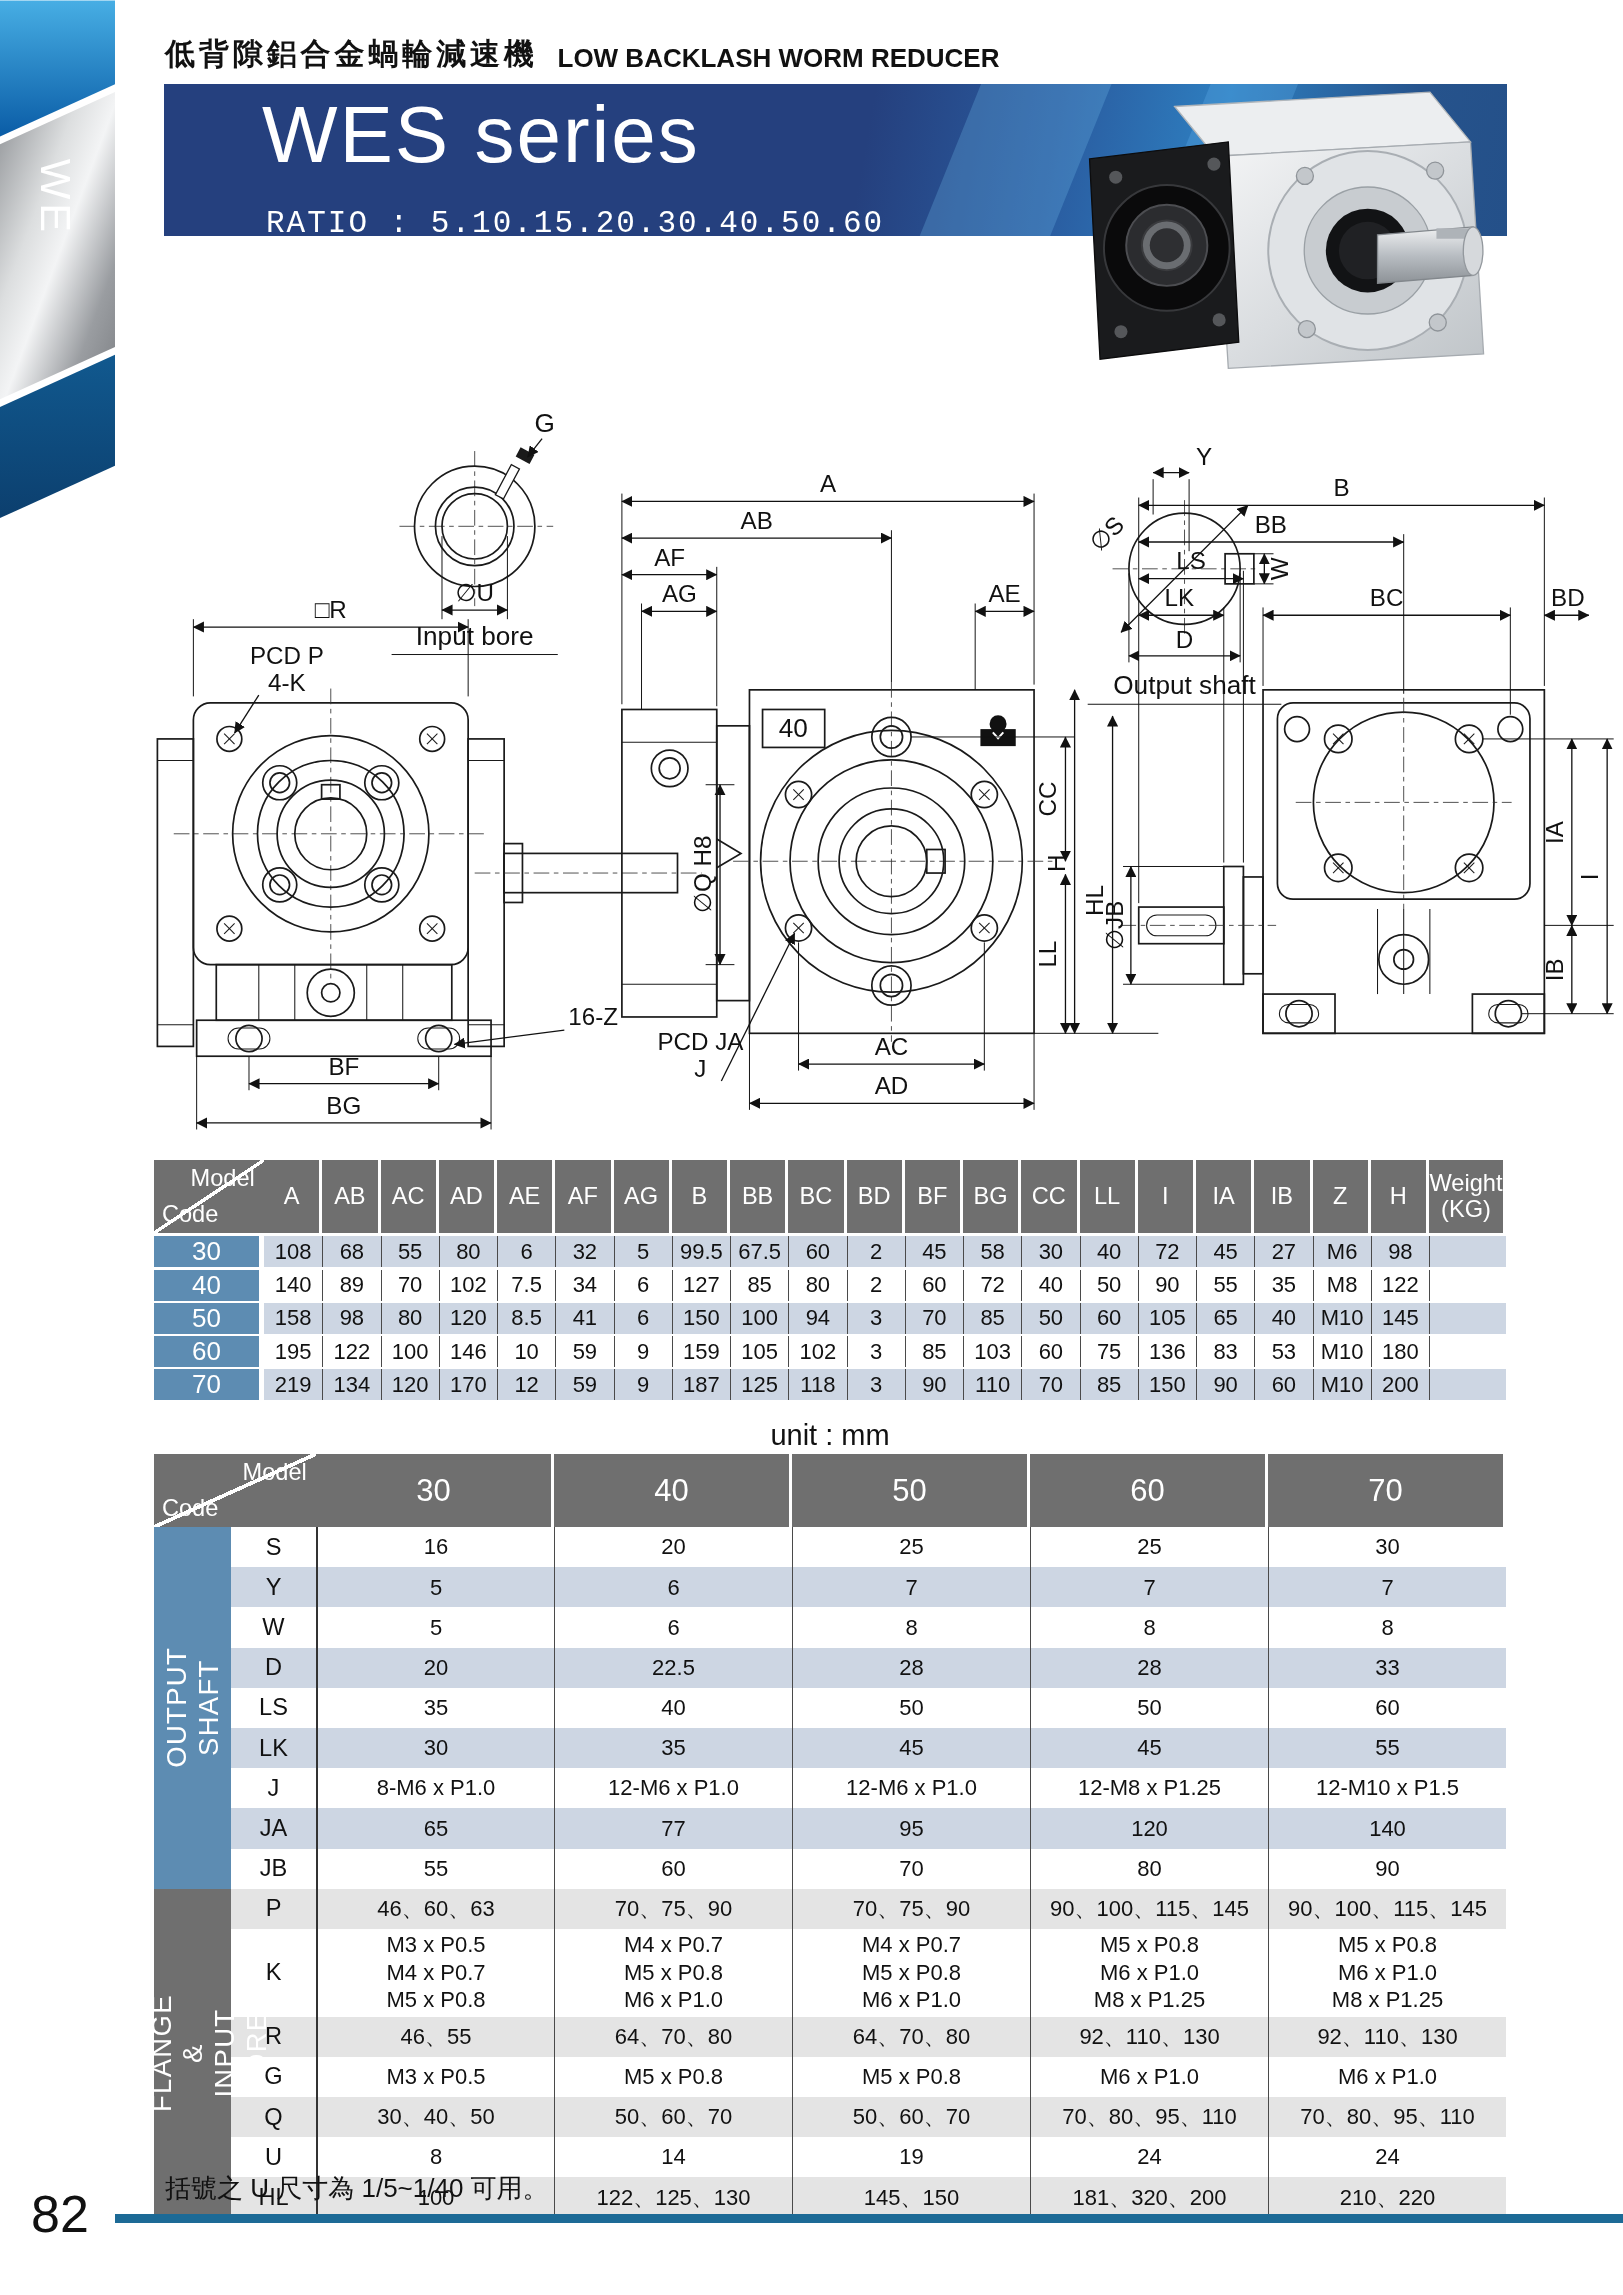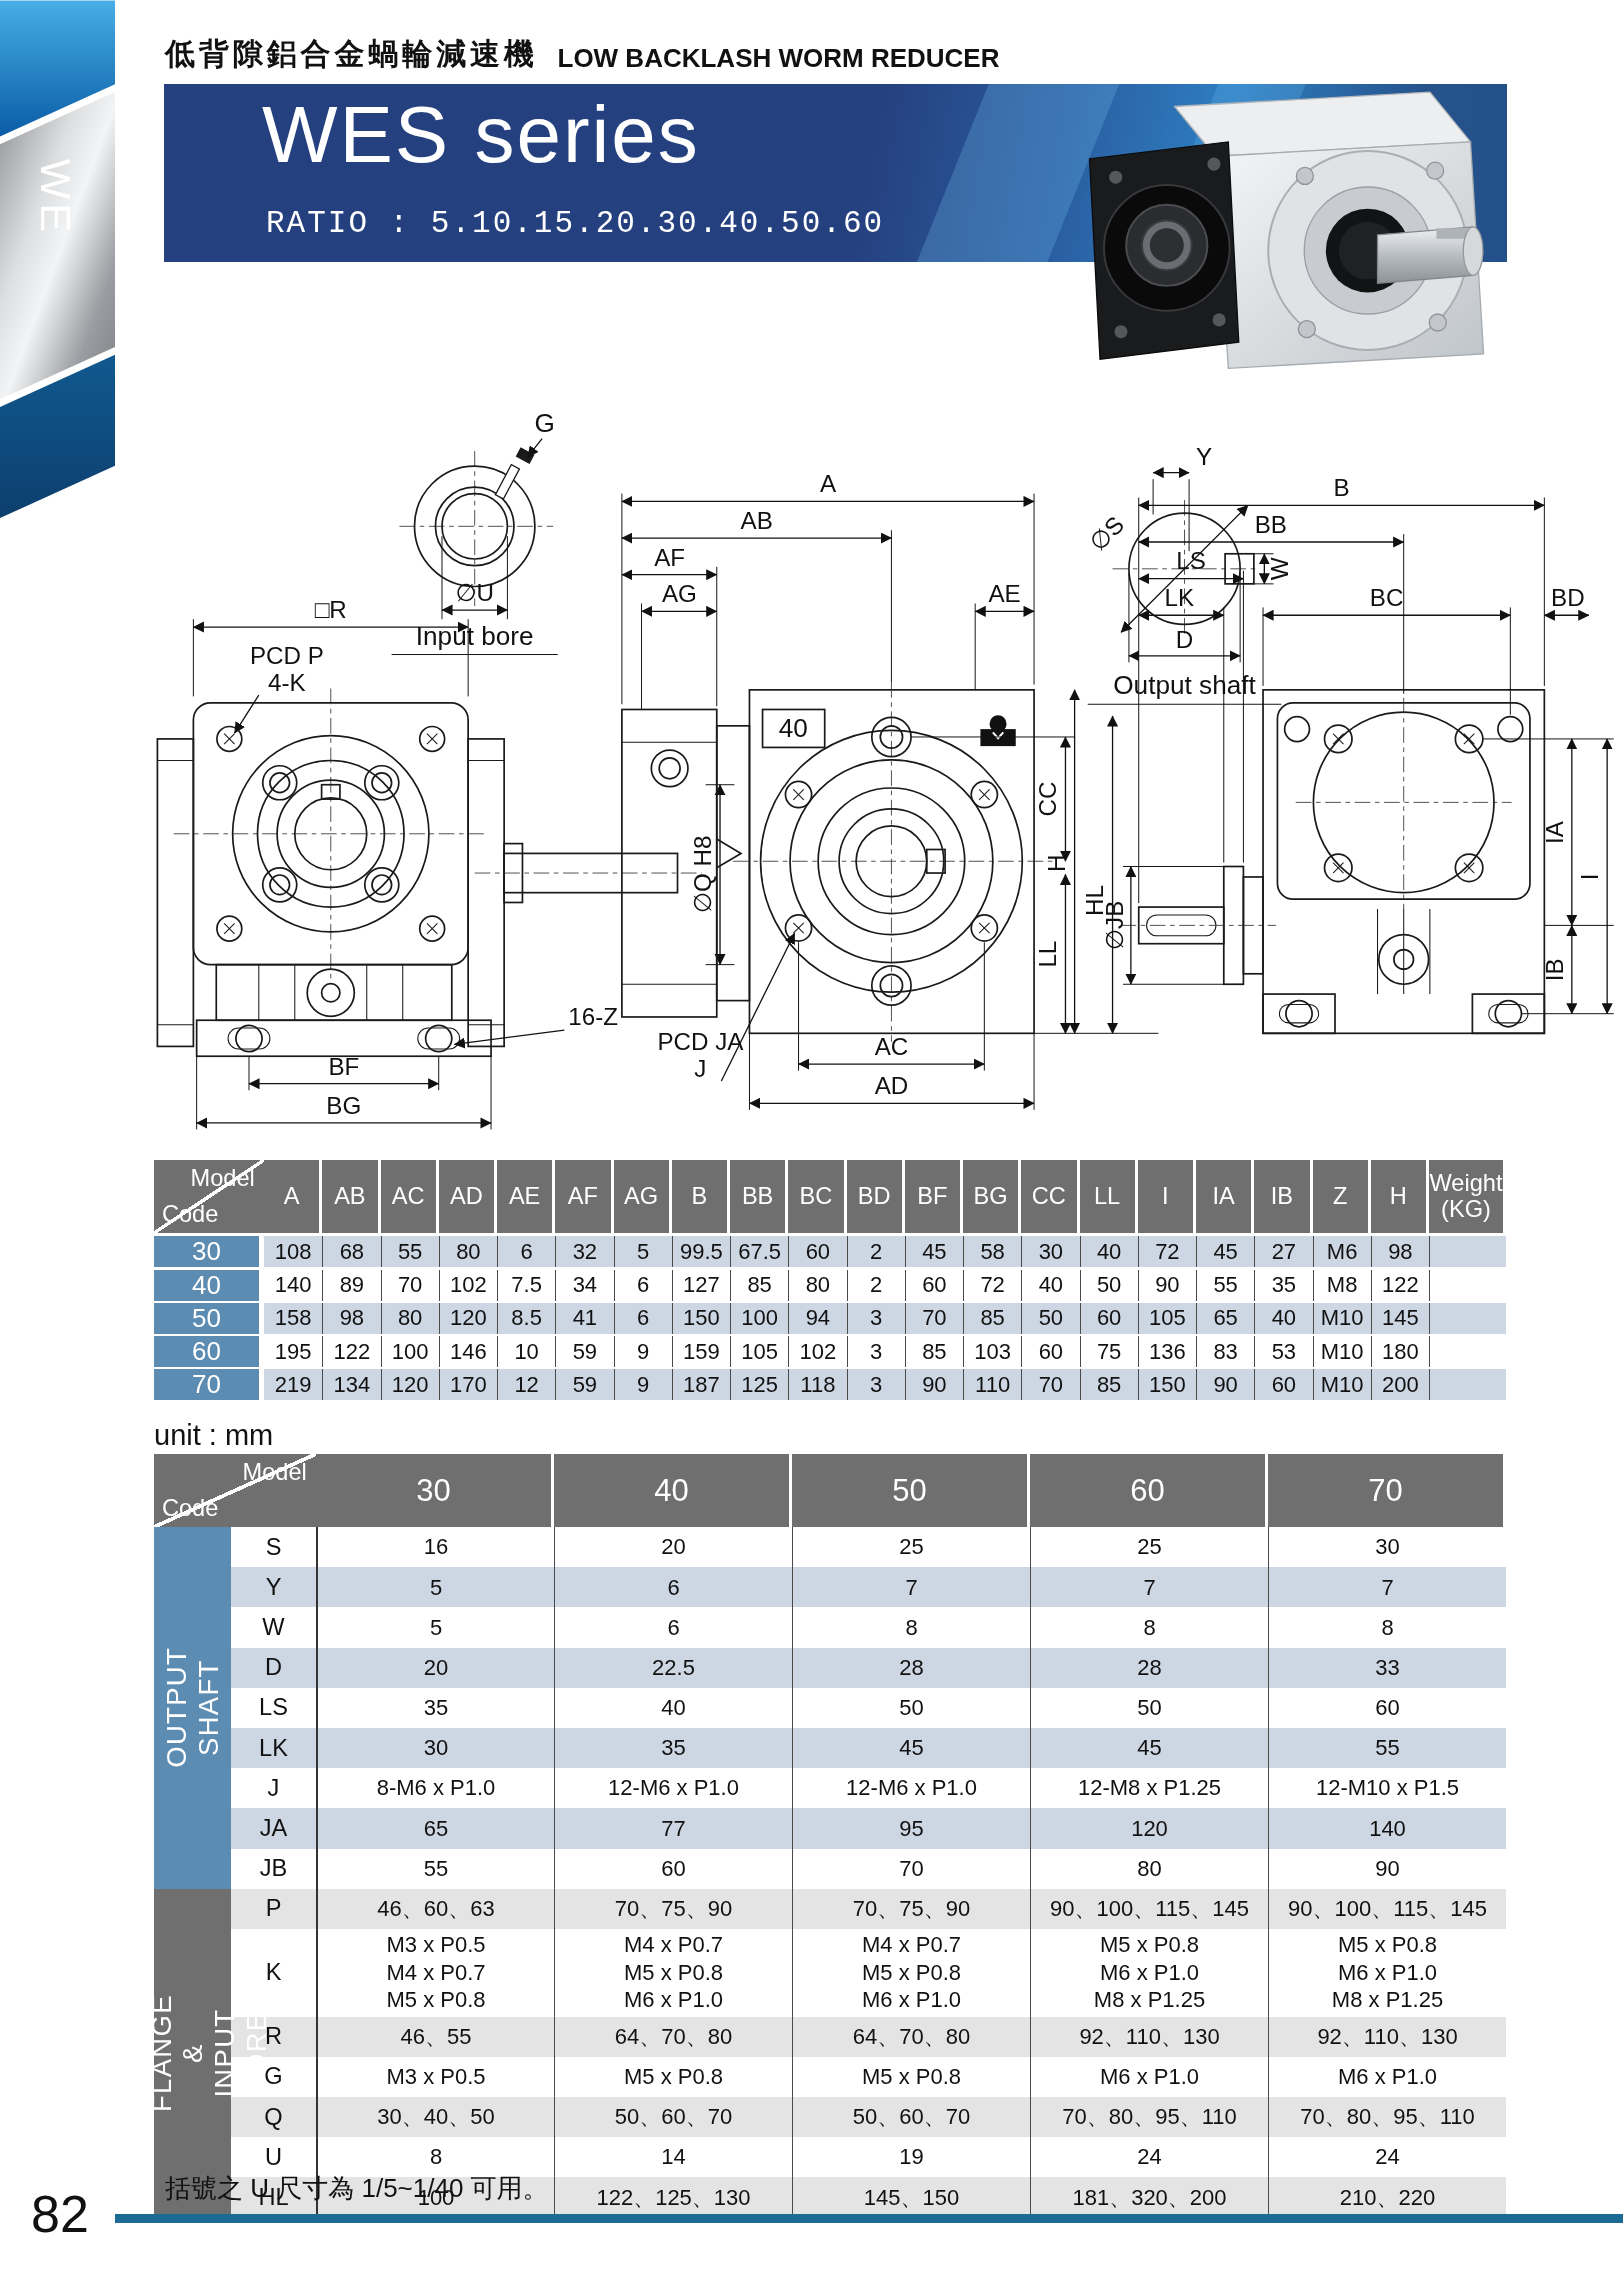"WES series" .banner { height: 178px -> 152px }
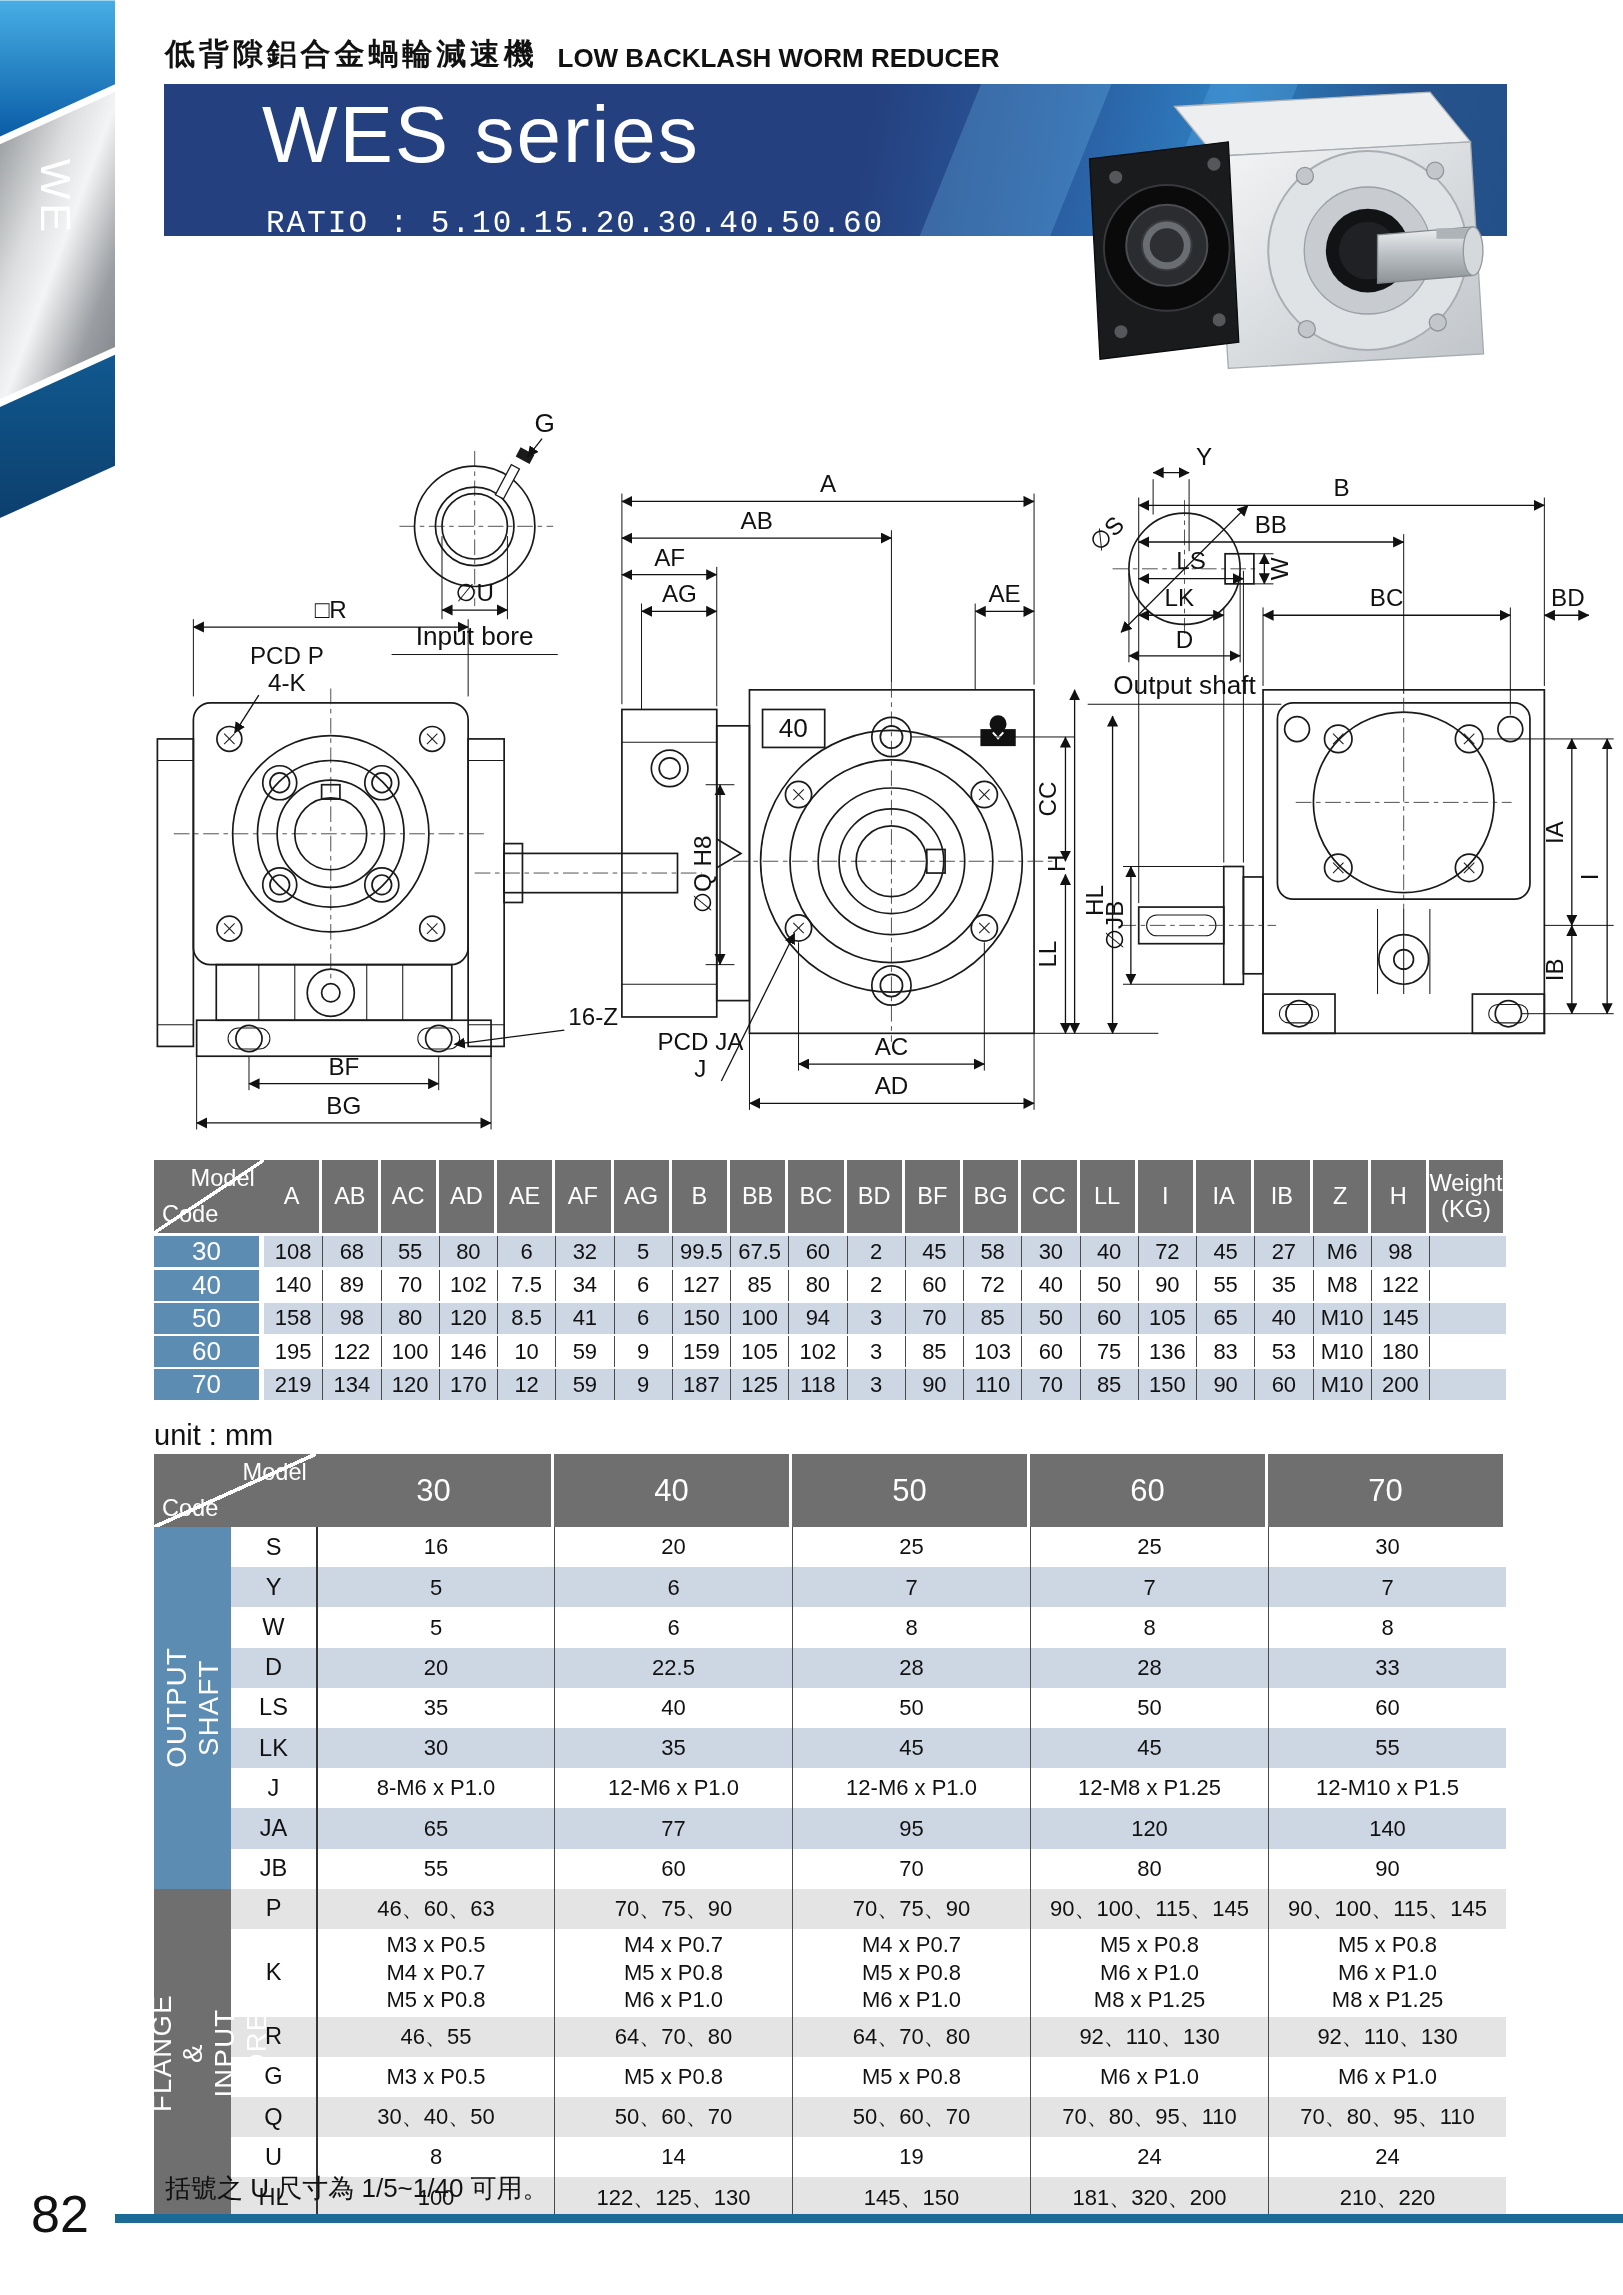"unit : mm" .unitnote { text-align: left -> center }
